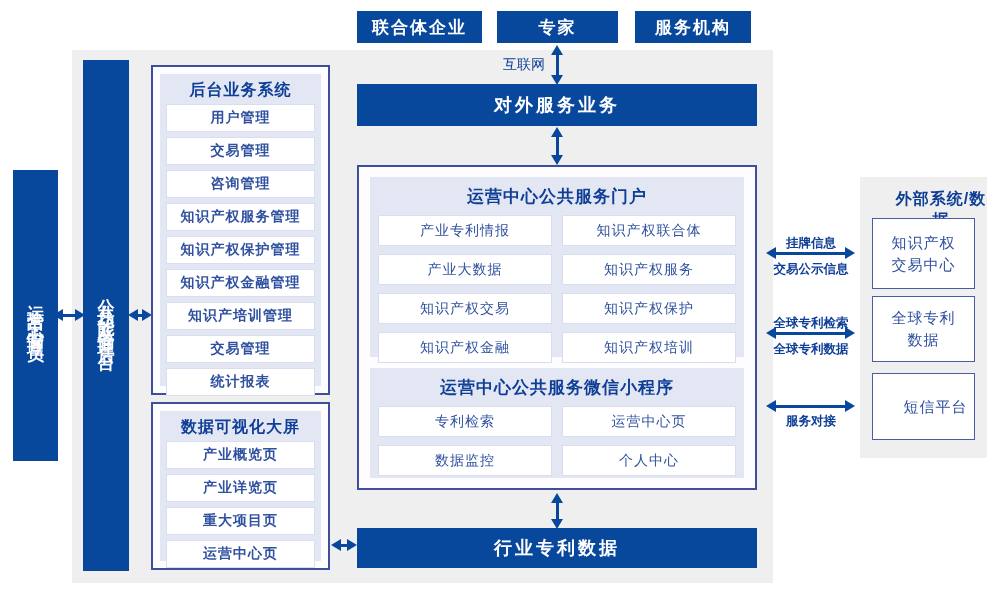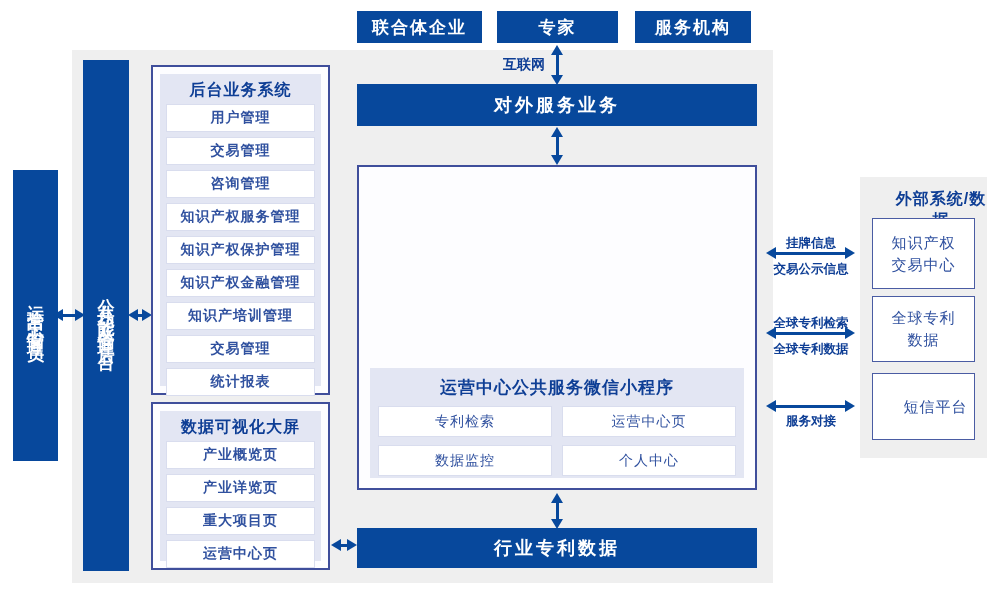"互联网" .small-label { font-weight: bold -> normal }
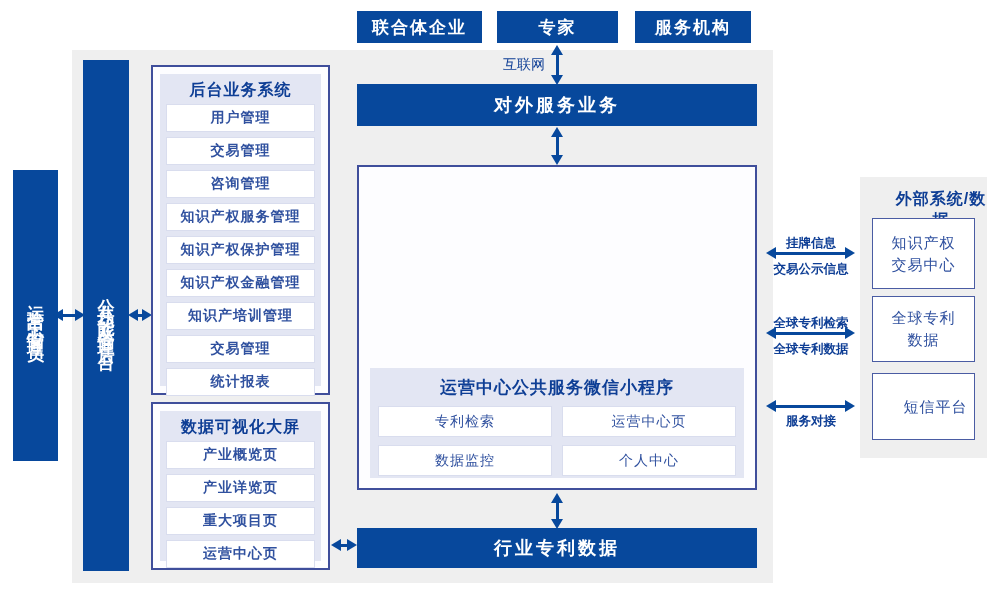"运营中心公共服务门户" div.panel { html: none -> <div> <div>运营中心公共服务门户</div> <div> <div>产业专利情报</div> <div>知识产权联合体</div> <div>产业大数据</div> <div>知识产权服务</div> <div>知识产权交易</div> <div>知识产权保护</div> <div>知识产权金融</div> <div>知识产权培训</div> </div> </div> }
